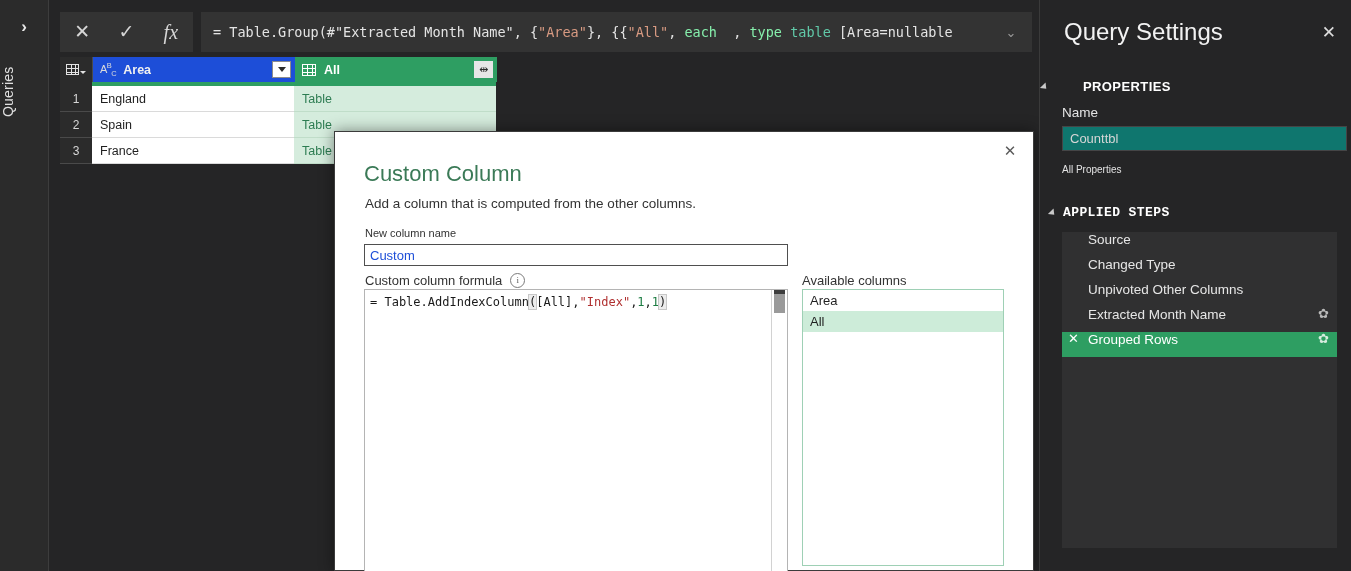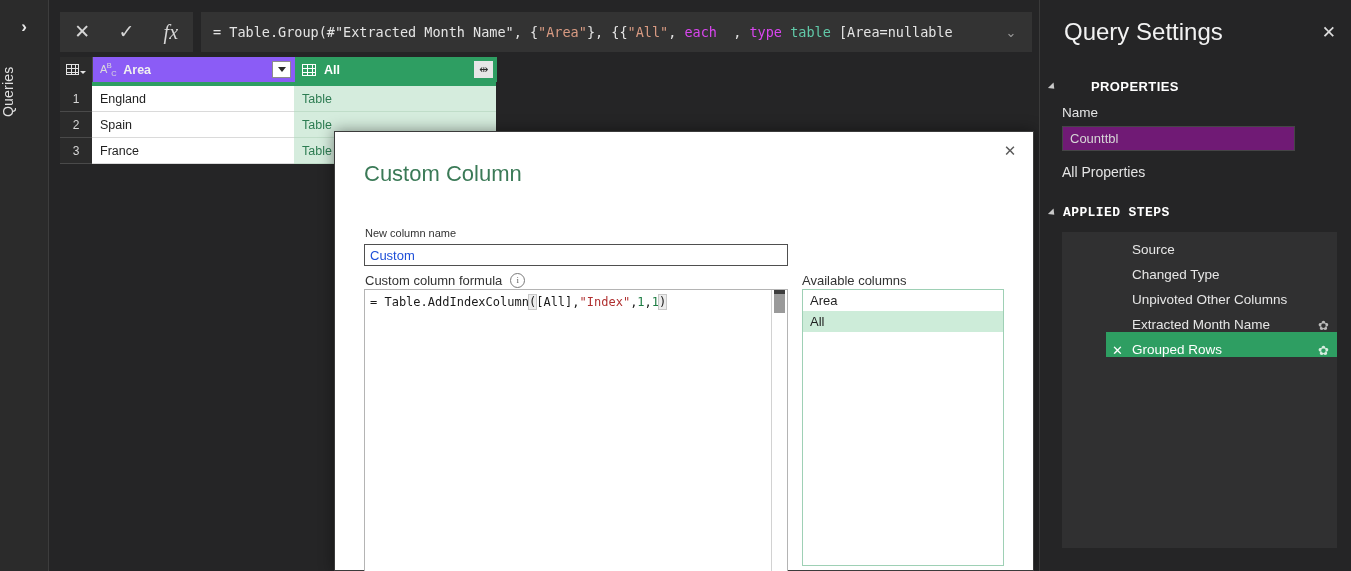"each" .fb-text .kw { color: #d946ef -> #86efac }
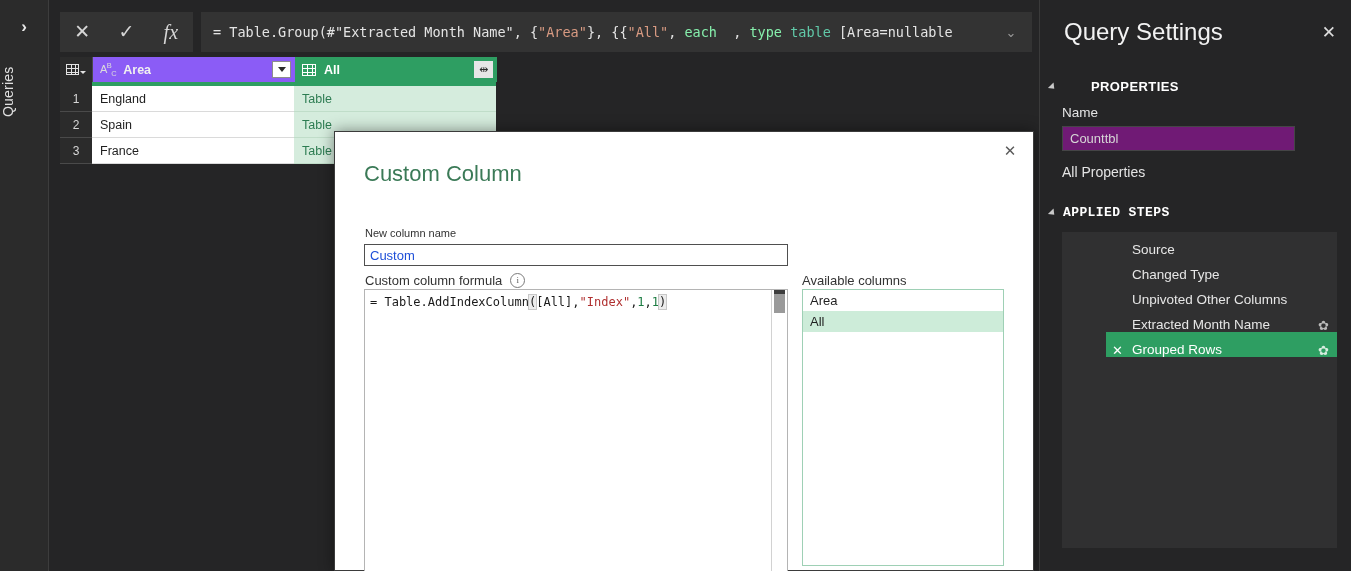"ABC" .hdr-cell.area { background: #8b5cf6 -> #1d4ed8 }
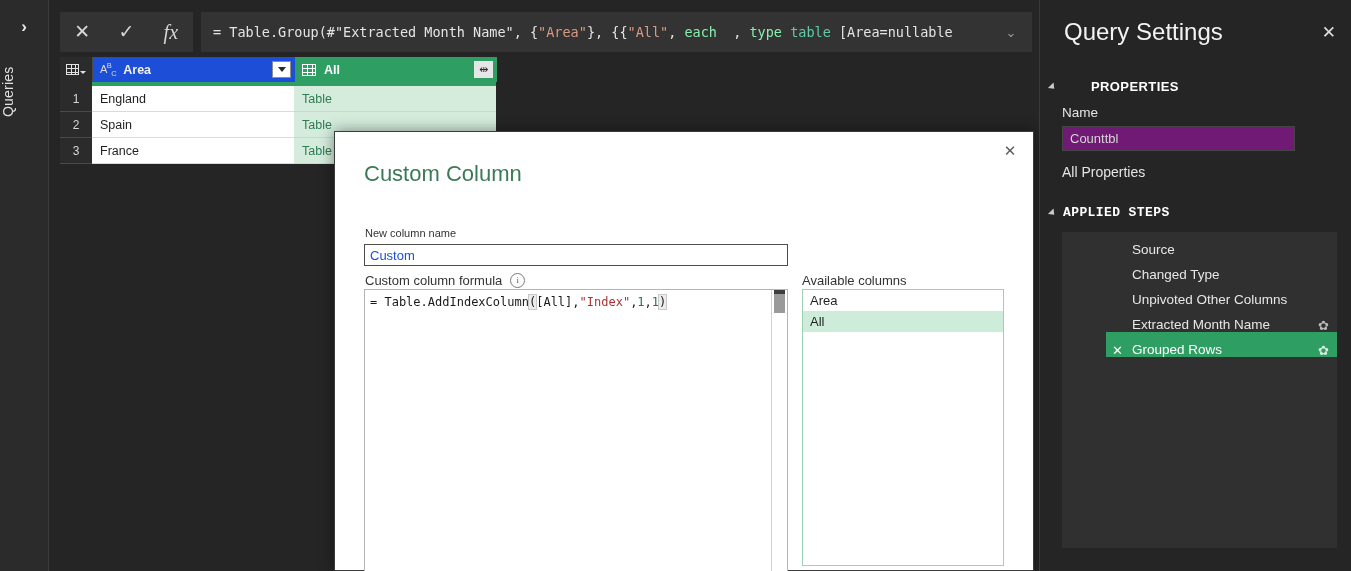"PROPERTIES" .sec-props { left: 10px -> 2px }
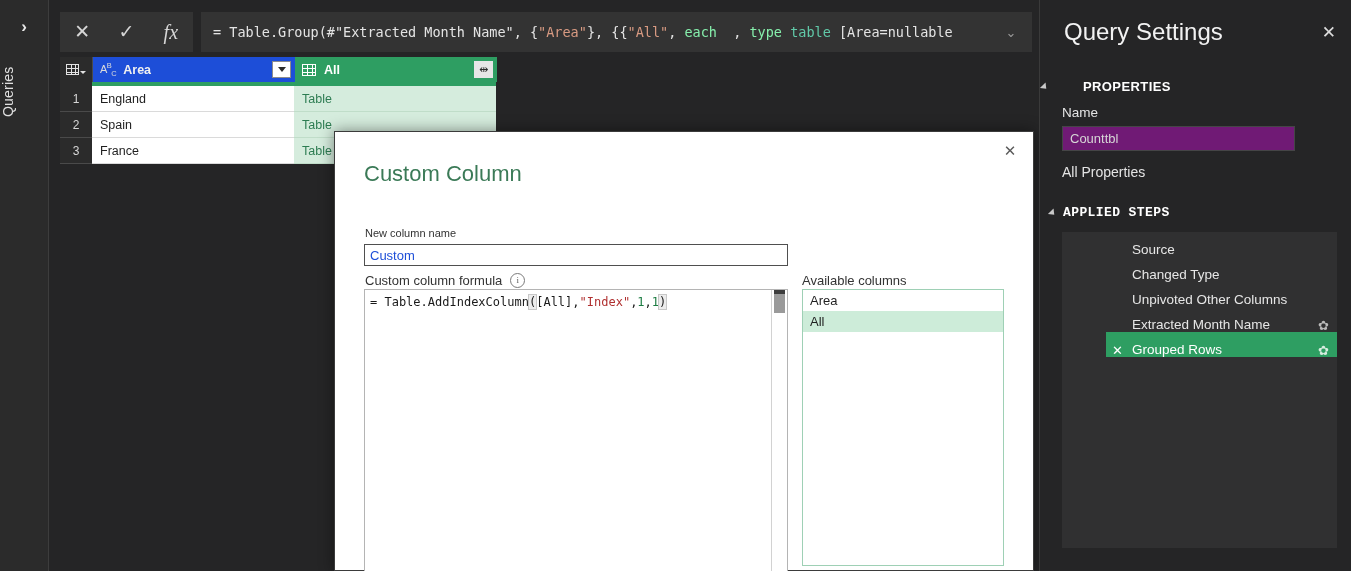"Counttbl" .qs-name-input { background: #701a75 -> #0f766e; width: 233px -> 285px }
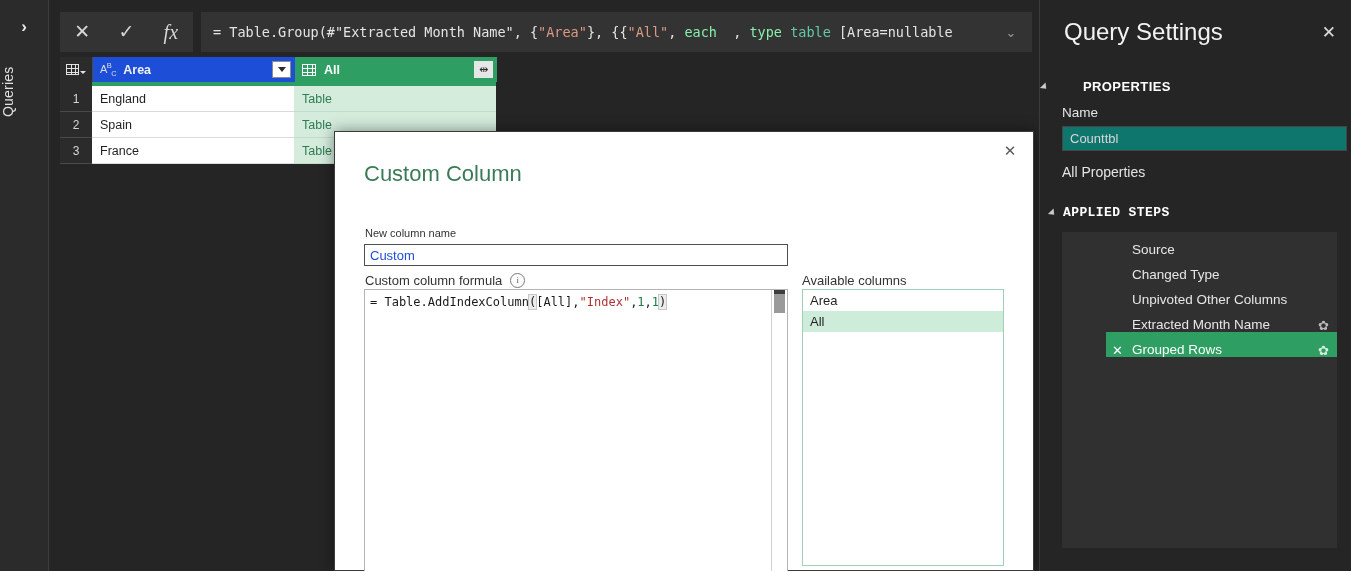"All Properties" .qs-allprops { font-size: 14px -> 10px }
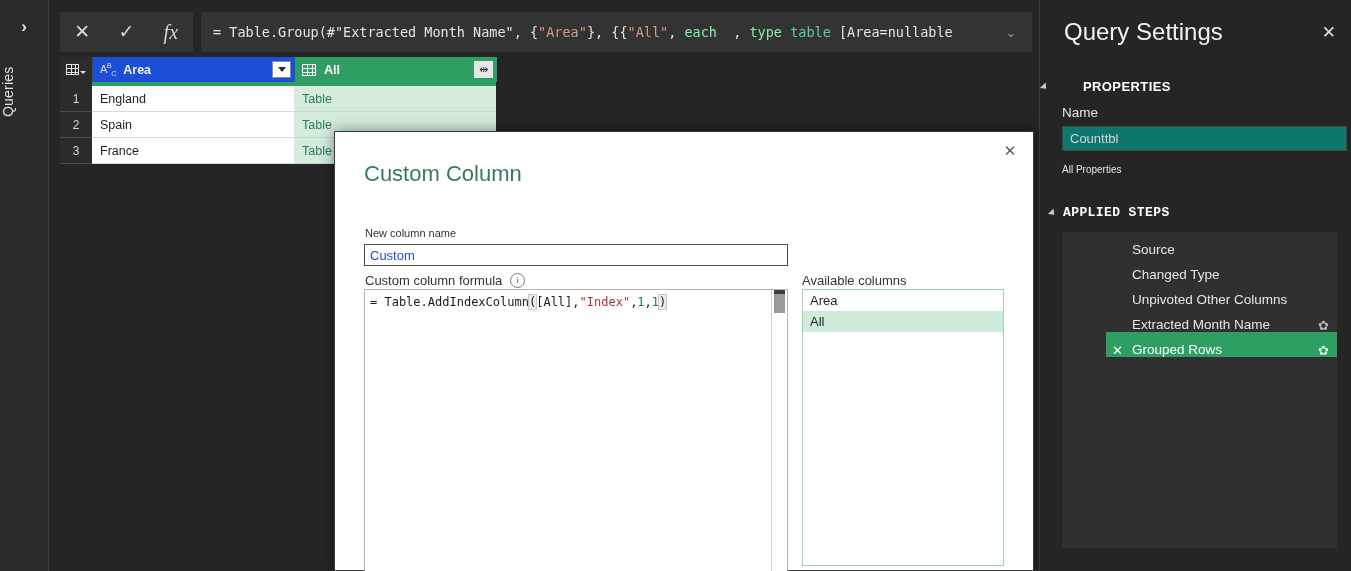"Add a column that is" div.dlg-sub { html: none -> <div>Add a column that is computed from the other columns.</div> }
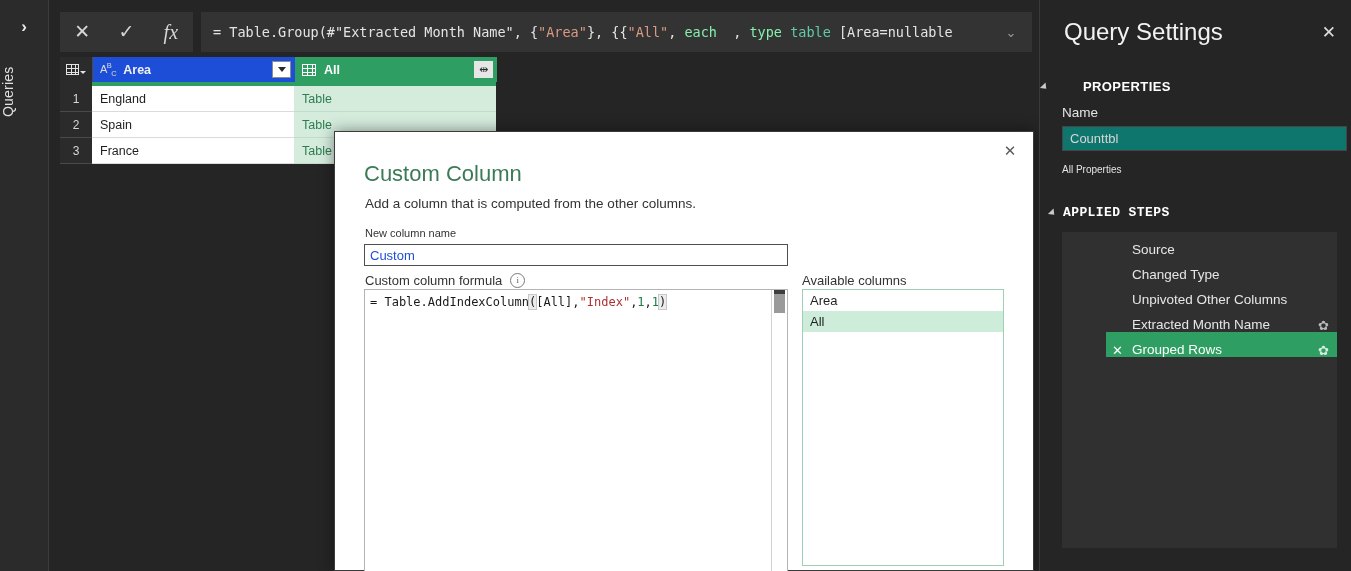"Source" .step-item { align-items: flex-end -> flex-start; margin-left: 44px -> none }
